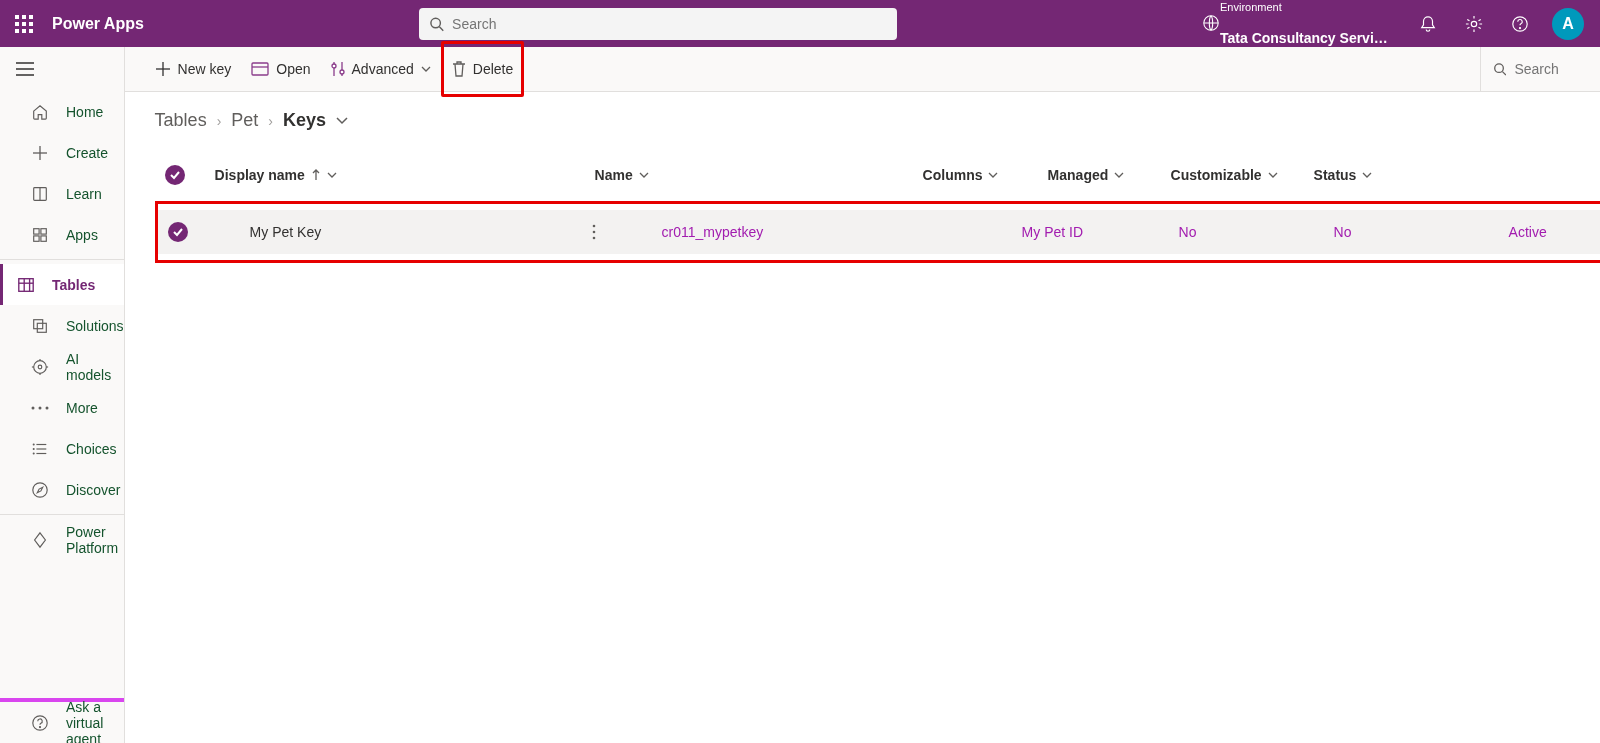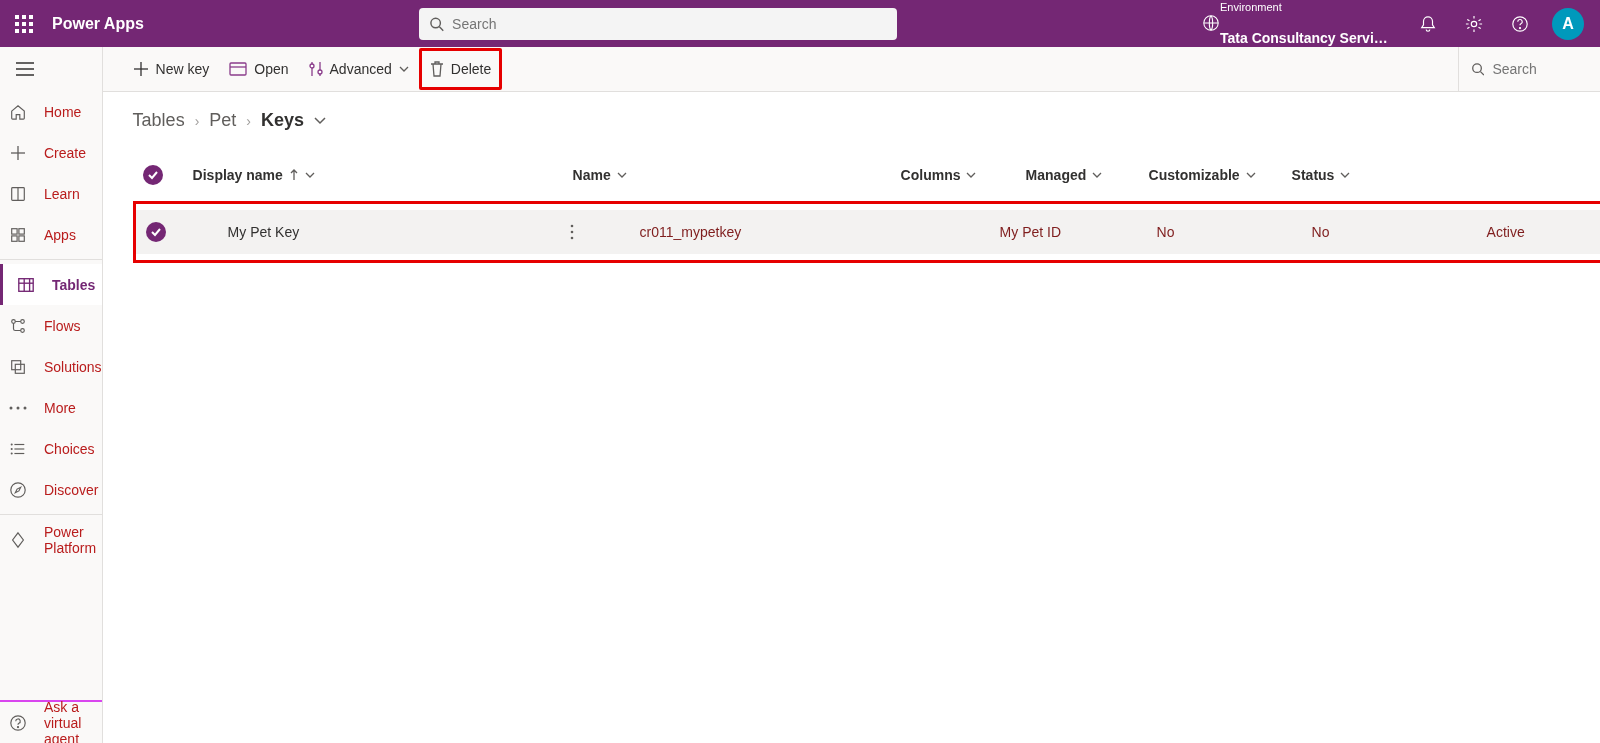"Delete" .cmd-delete-highlight { height: 42px -> 56px }
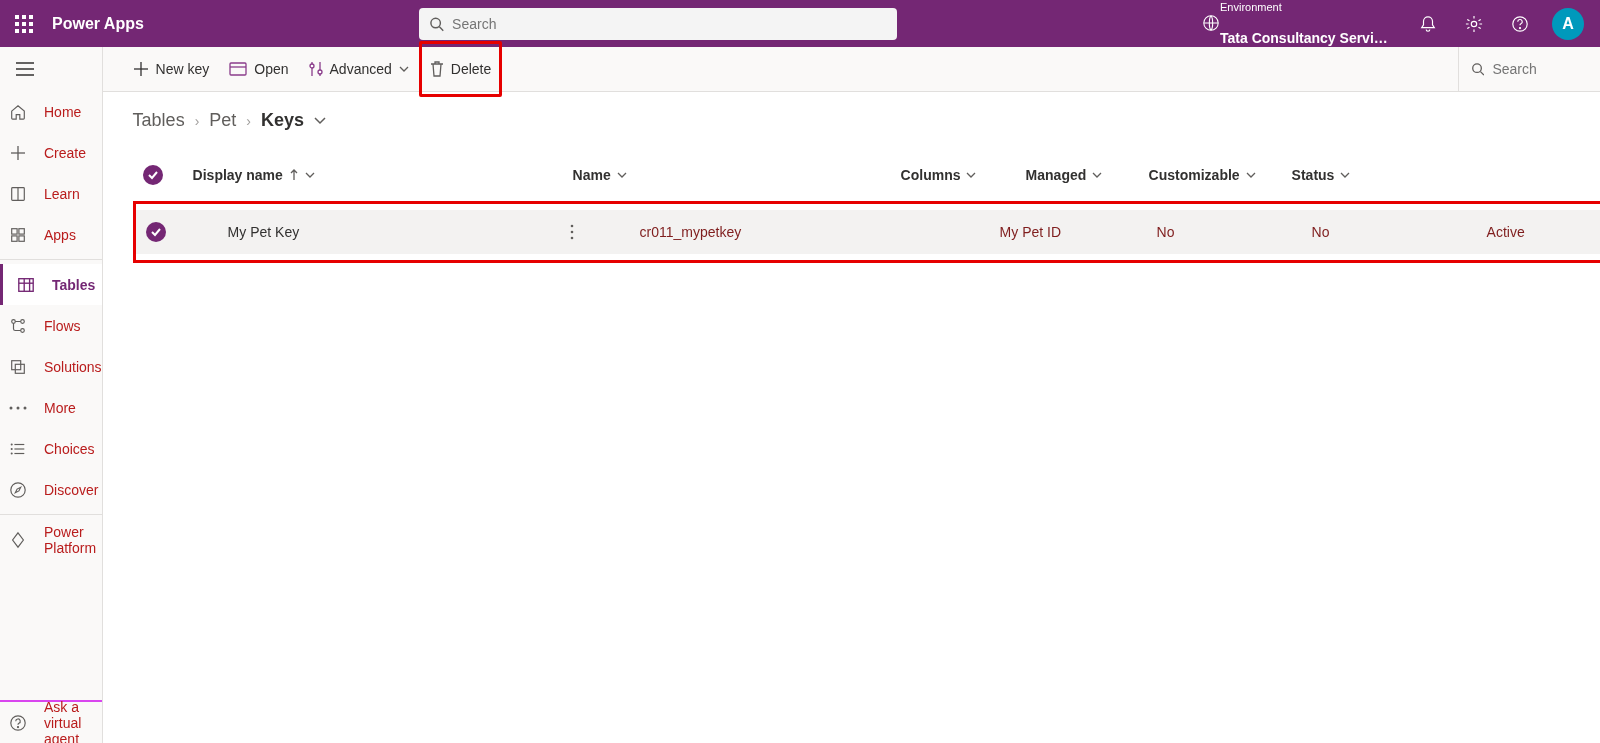"Home" .nav-item { color: #b91c1c -> #14532d; padding-left: 8px -> 30px }
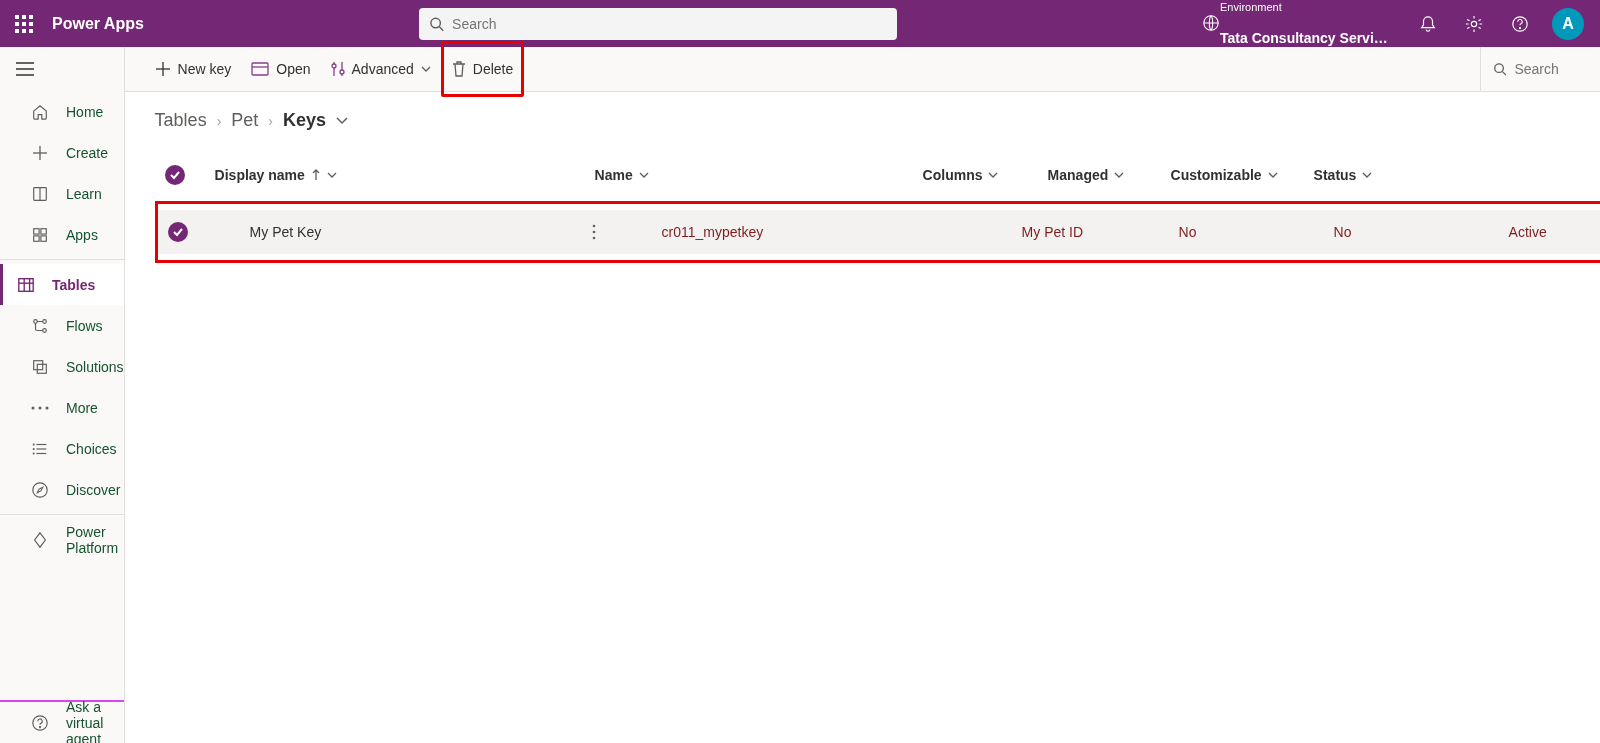"cr011_mypetkey" .trow .cell { color: #7f1d1d -> #a21caf }
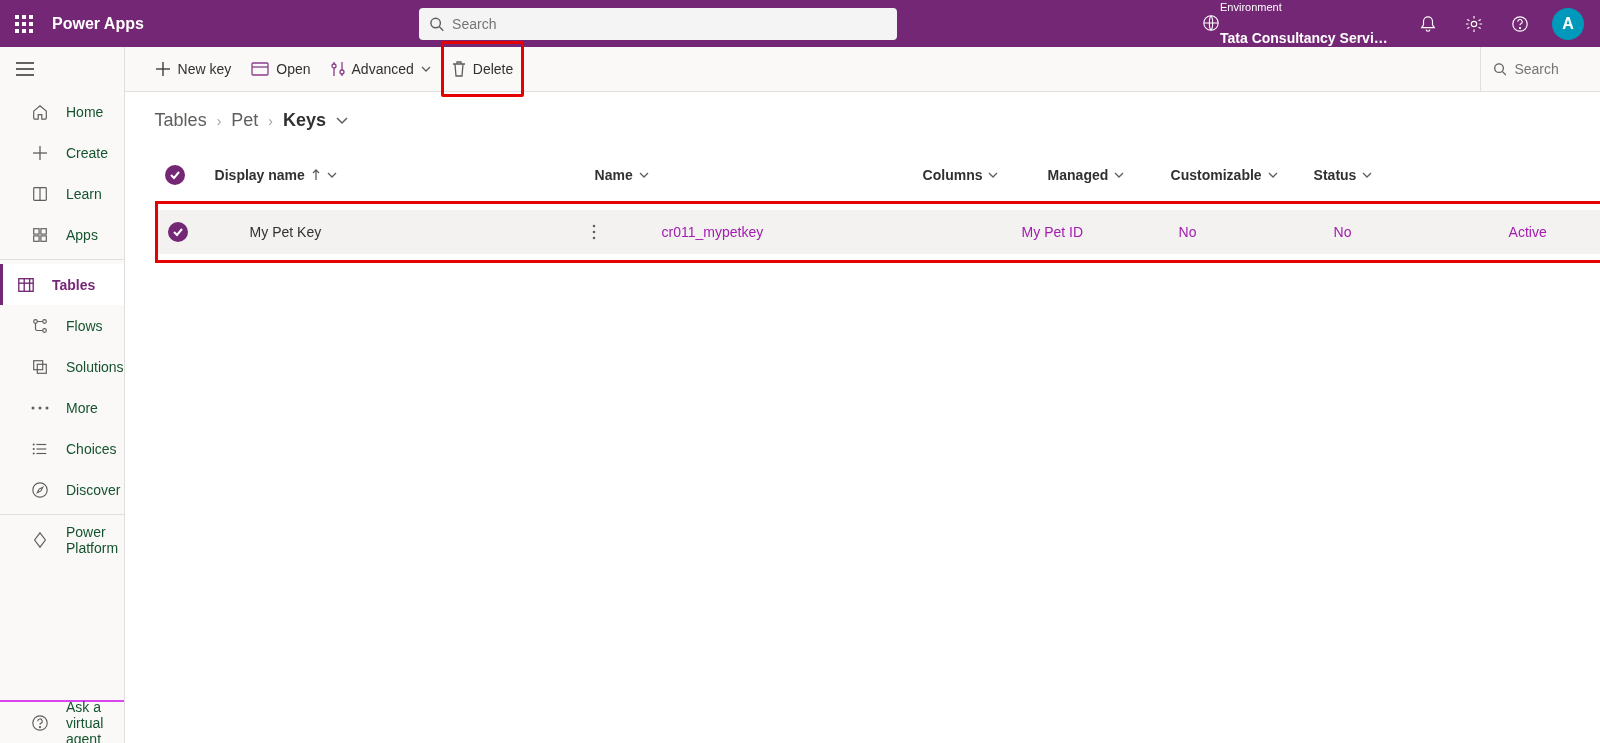"Flows" div.nav-item { html: <div> <span> <svg> <circle></circle> <circle></circle> <circle></circle> <path></path> </svg> </span> <span>Flows</span> </div> -> none }
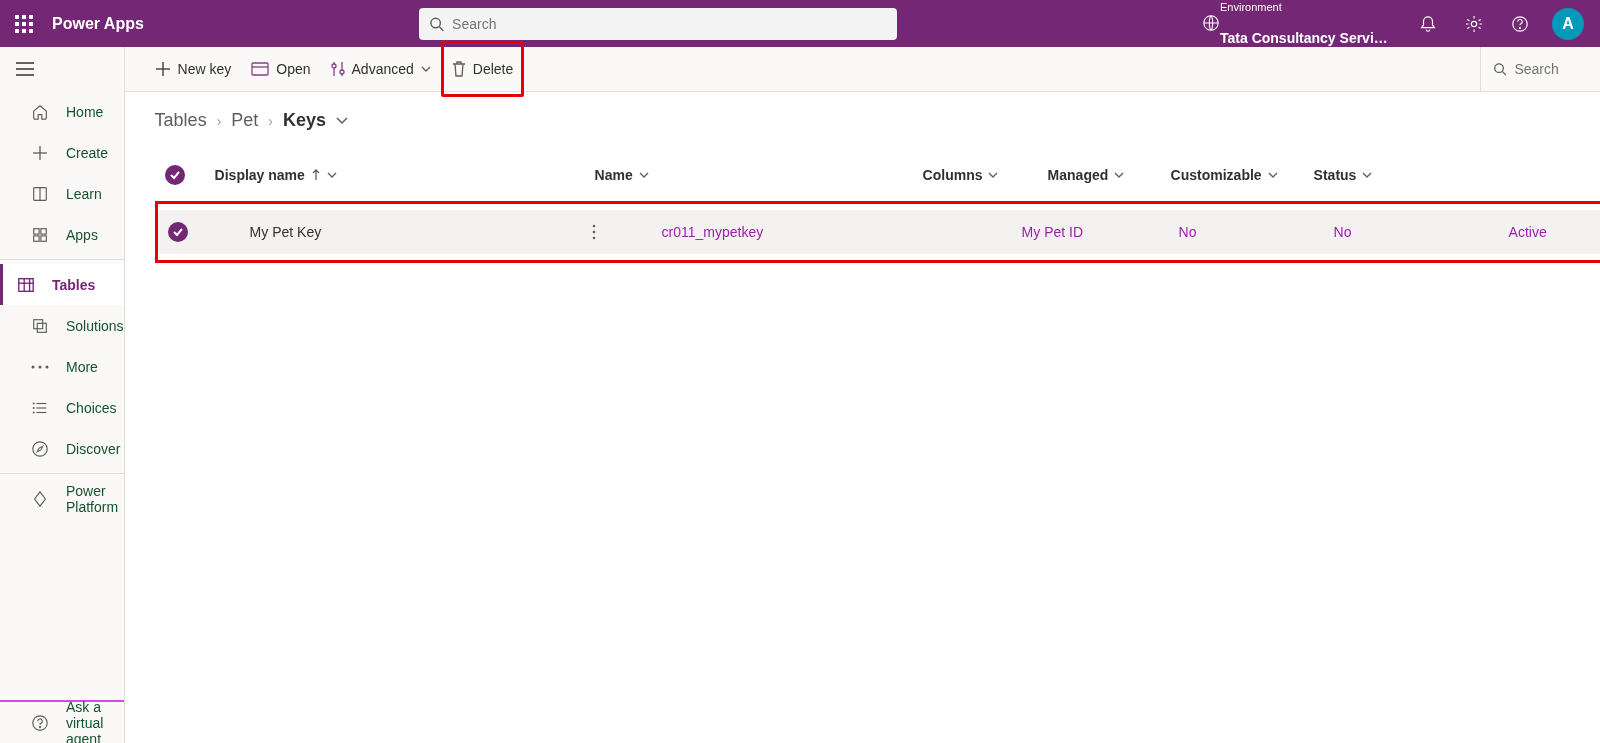"AI models" div.nav-item { html: none -> <div> <span> <svg> <circle></circle> <circle></circle> <line></line> <line></line> <line></line> <line></line> </svg> </span> <span>AI models</span> </div> }
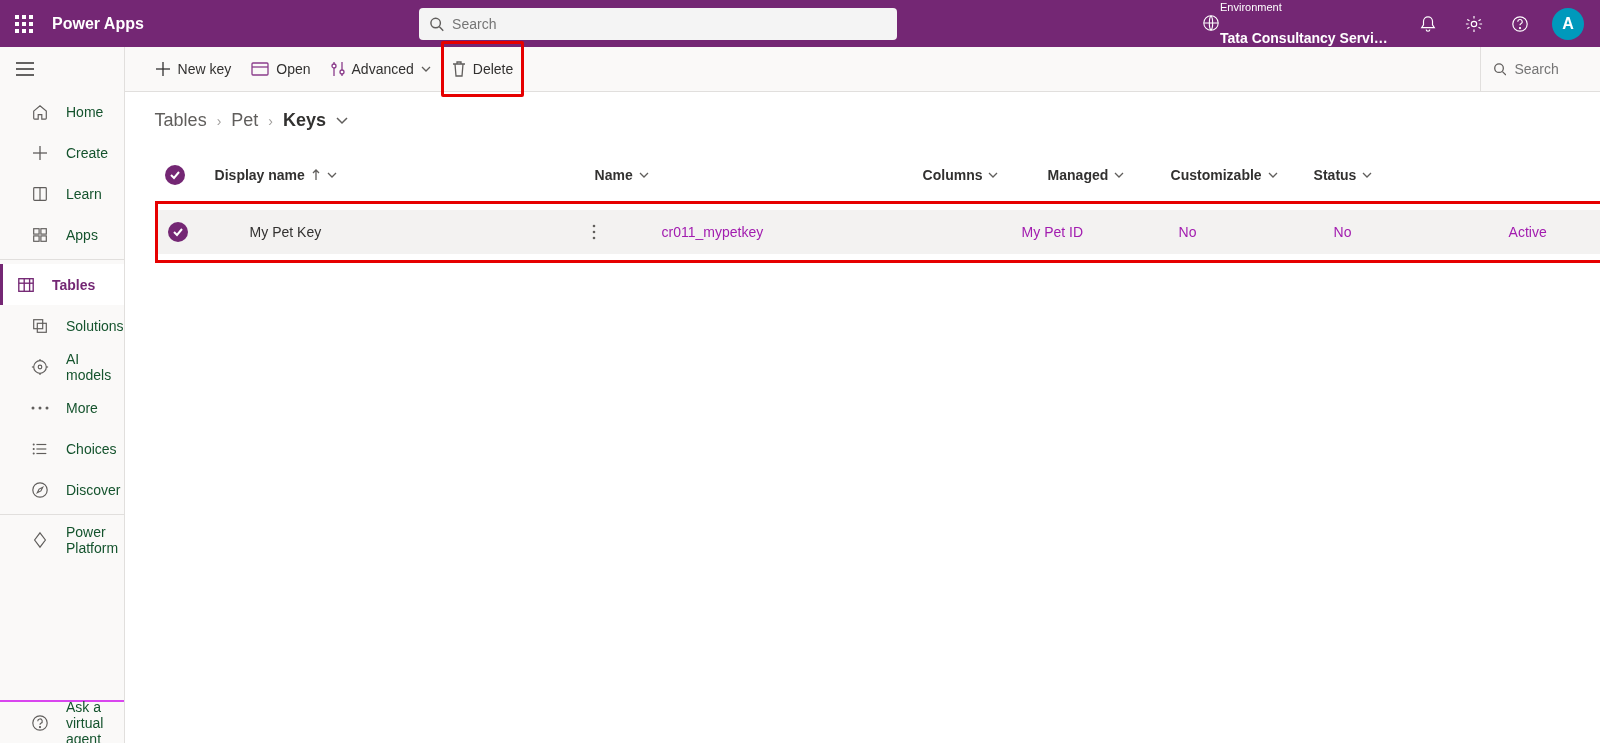"Ask a virtual agent" .sidebar-bottom { border-top: 2px solid #d946ef -> 4px solid #d946ef }
